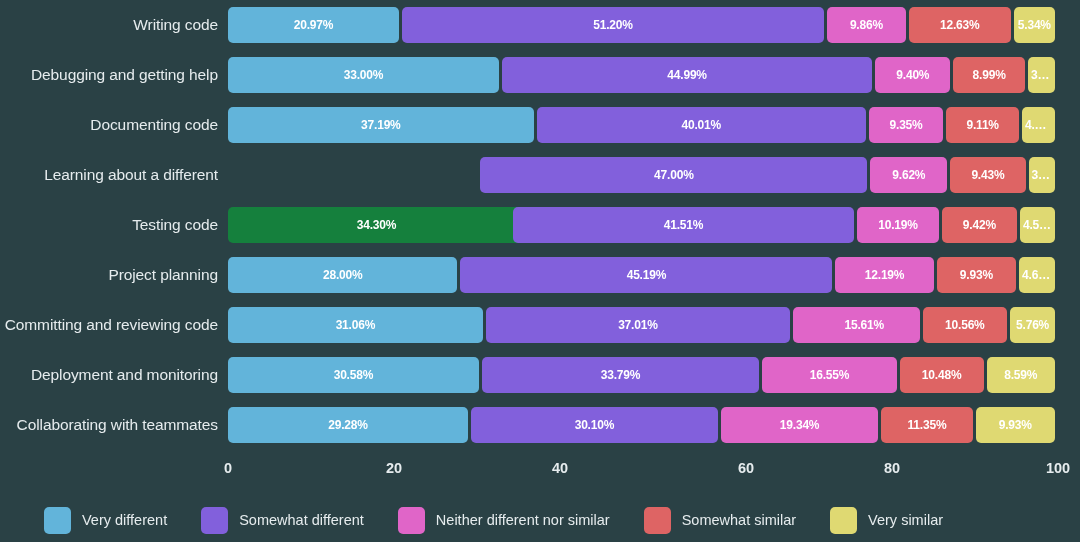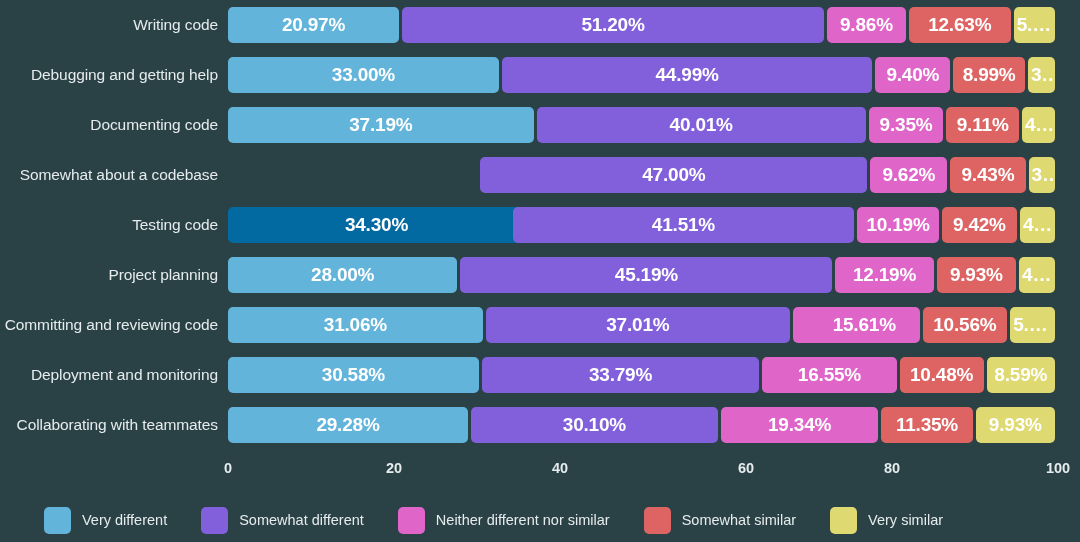"20.97%" .seg-label { font-size: 19px -> 12px }
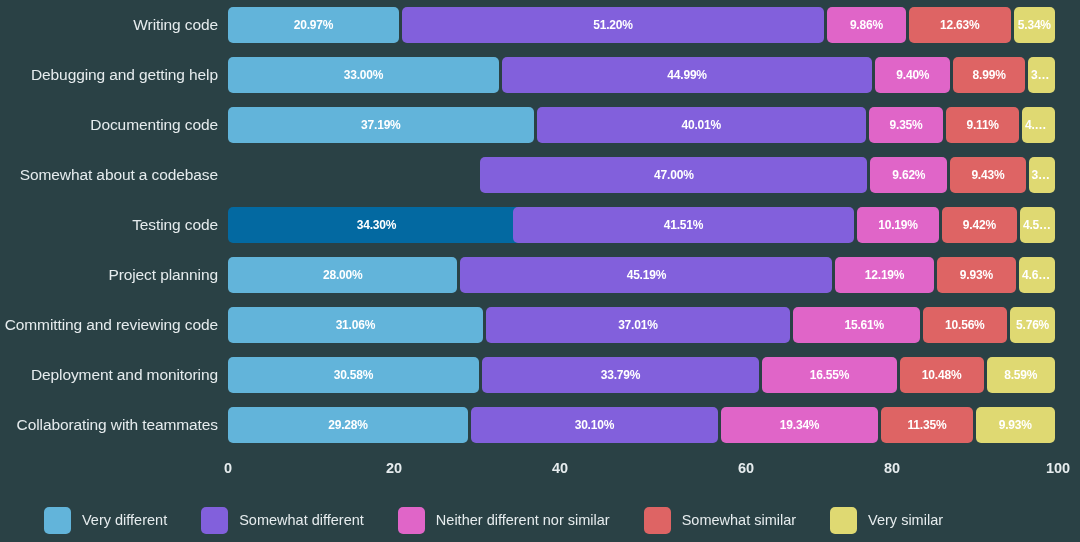"Somewhat about a codebase" div.row-label { text: Somewhat about a codebase -> Learning about a different }
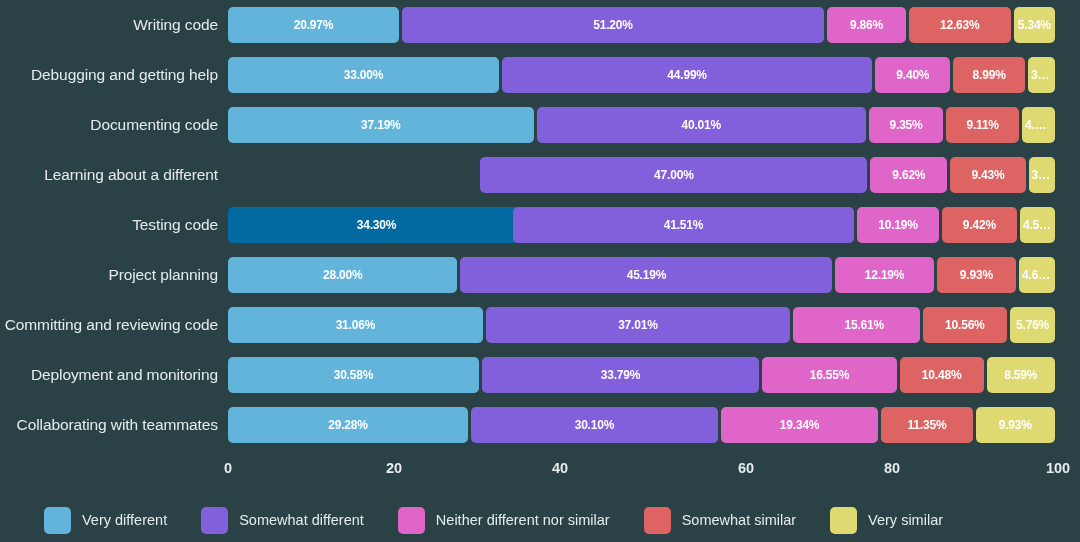"34.30%" div.seg { background: #0369a1 -> #15803d }
